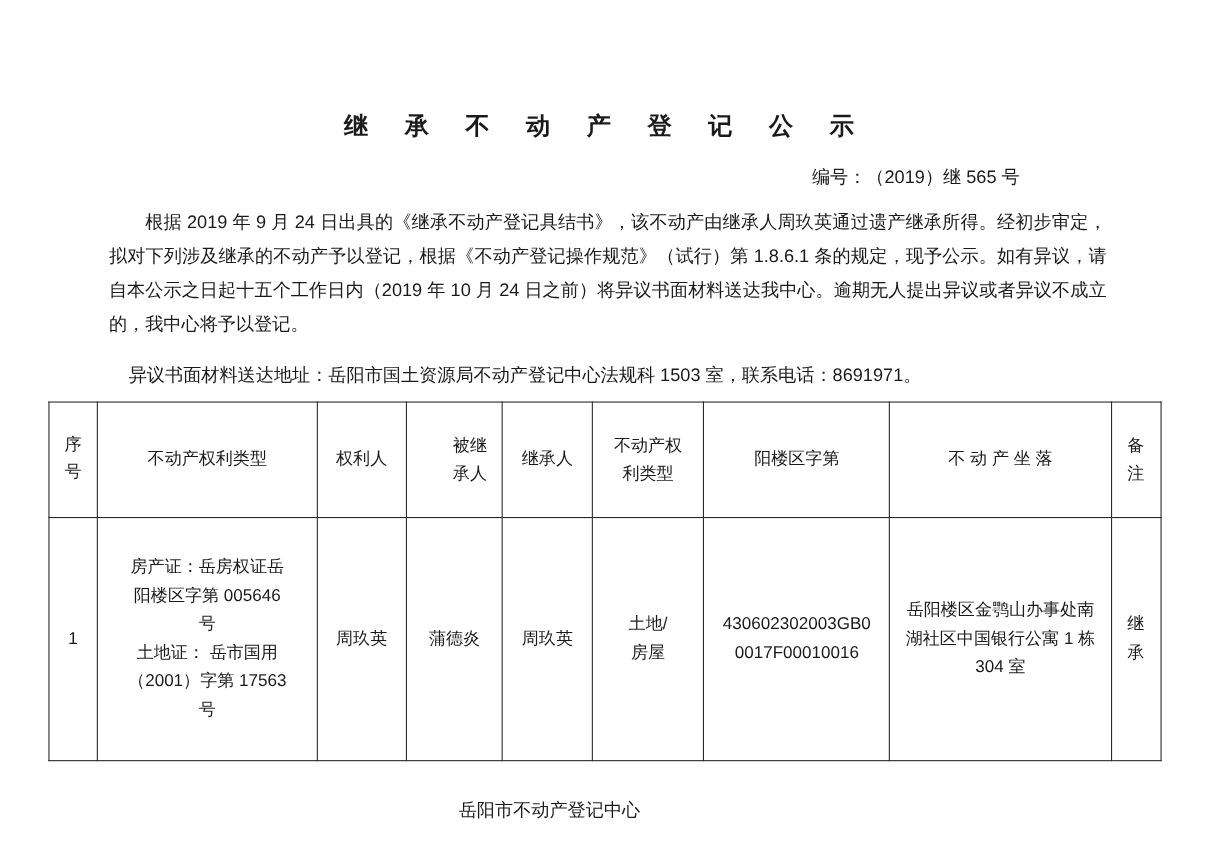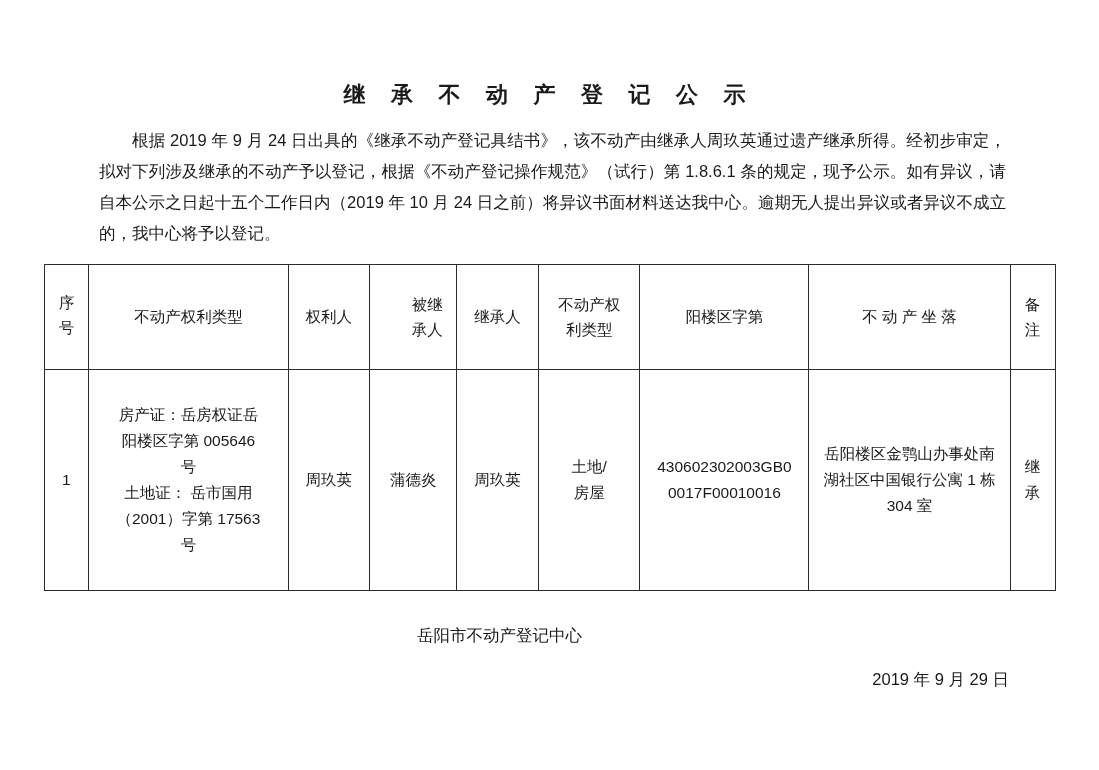"继 承 不 动 产" .doc-title { font-family: Liberation Serif, serif -> Liberation Mono, monospace; margin-top: 80px -> 100px }
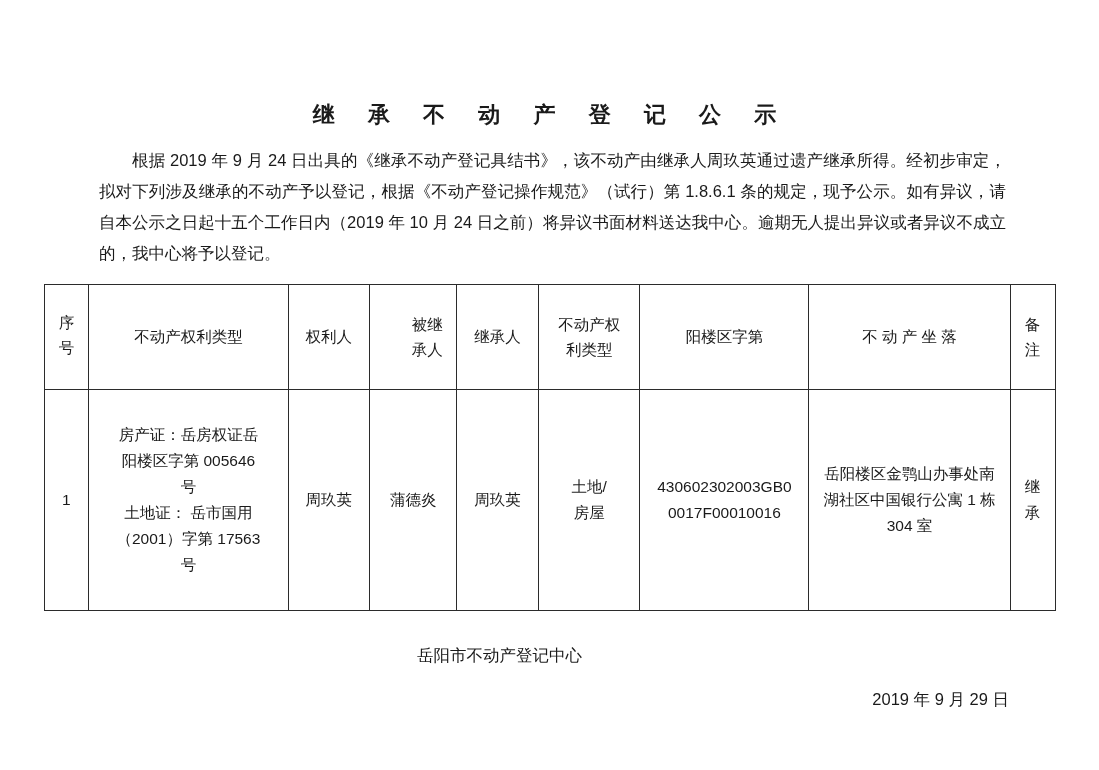"编号：（2019）继 565 号" div.doc-number { html: none -> <div>编号：（2019）继 565 号</div> }
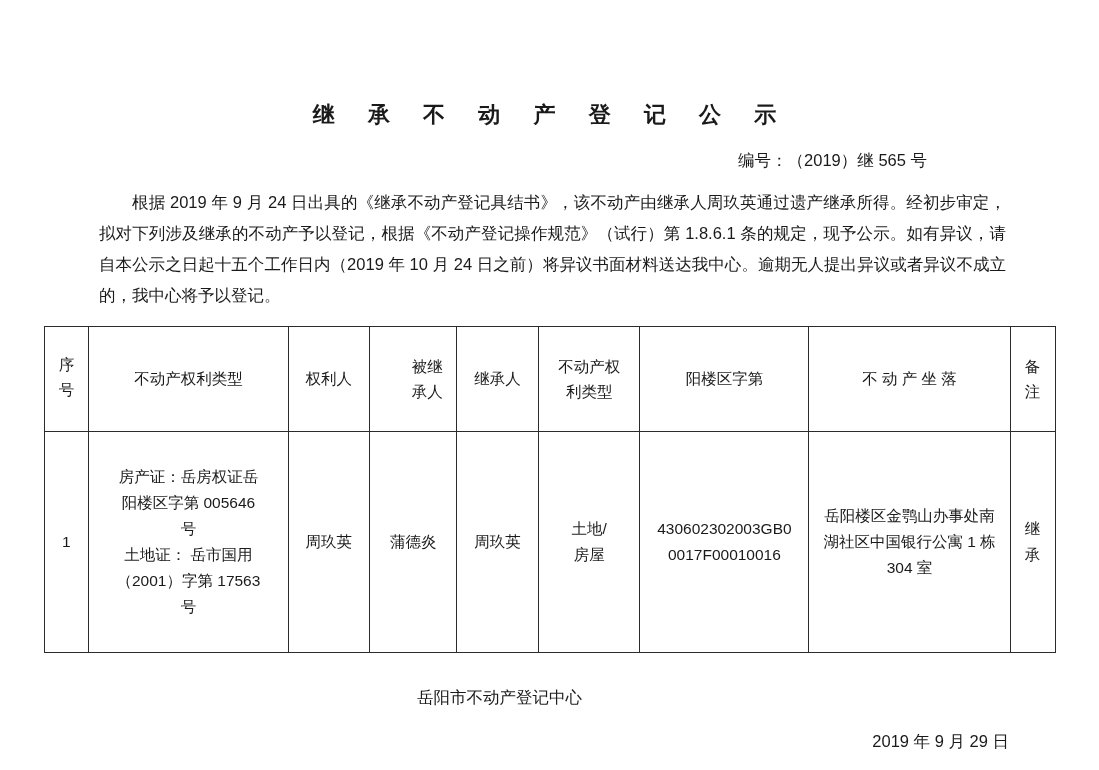"异议书面材料送达地址：岳阳市国土资源局不动产登记中心法规科 1503" div.addr-line { html: none -> <div>异议书面材料送达地址：岳阳市国土资源局不动产登记中心法规科 1503 室，联系电话：8691971。</div> }
